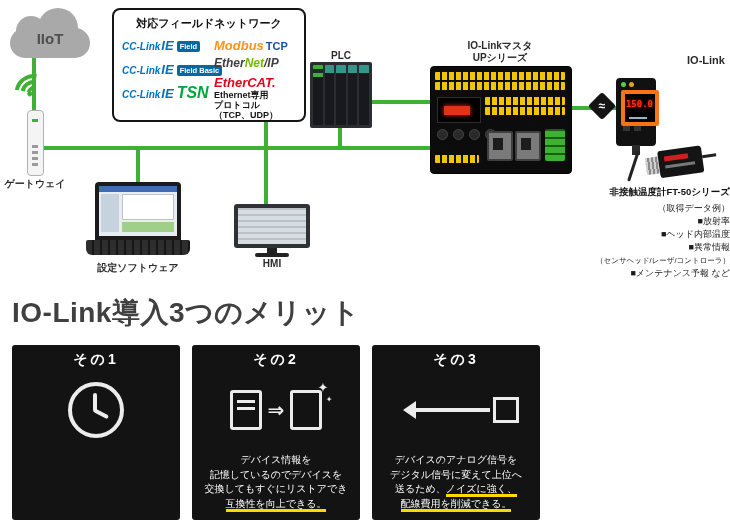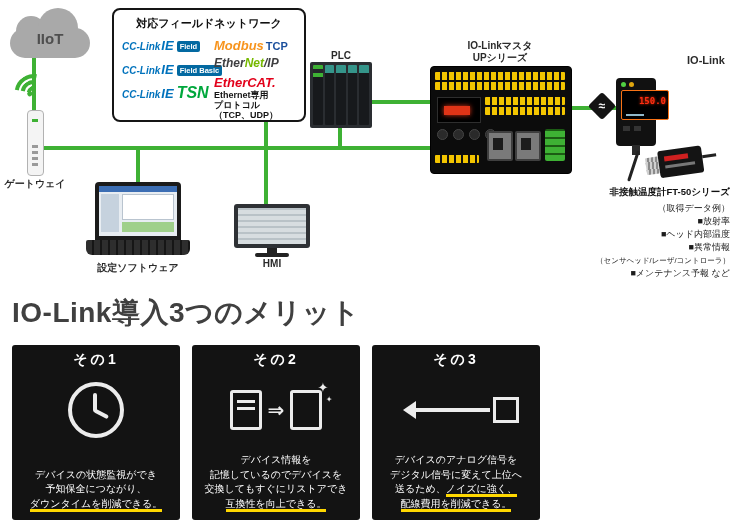"150.0" .s-screen { border: 1px solid #f97316 -> 4px solid #f97316; padding-left: 16px -> none }
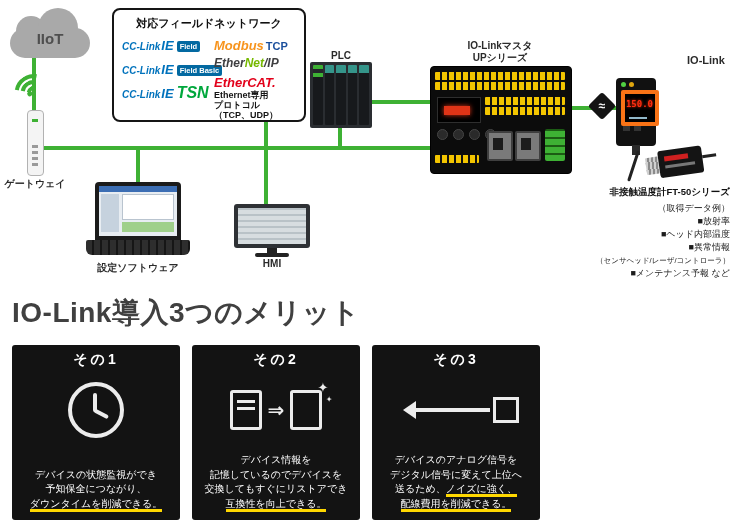"デバイスの状態監視ができ" div.card-text { html: <div> <div><span>デバイスの状態監視ができ</span></div> <div><span>予知保全につながり、</span></div> <div><span>ダウンタイムを削減できる。</span></div> </div> -> none }
